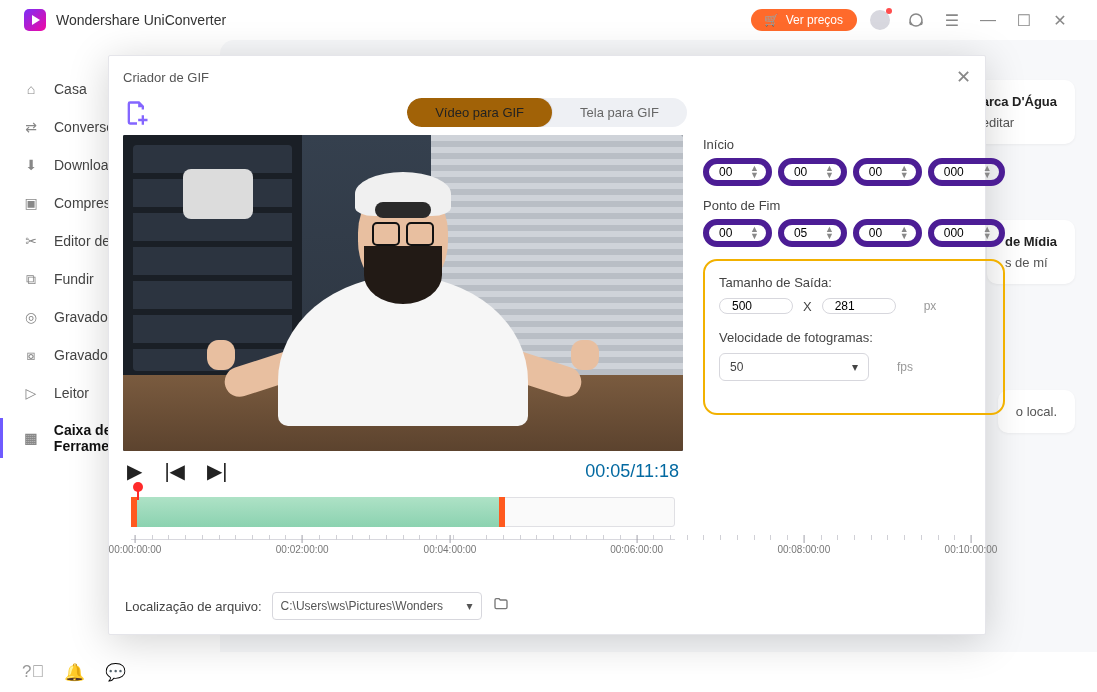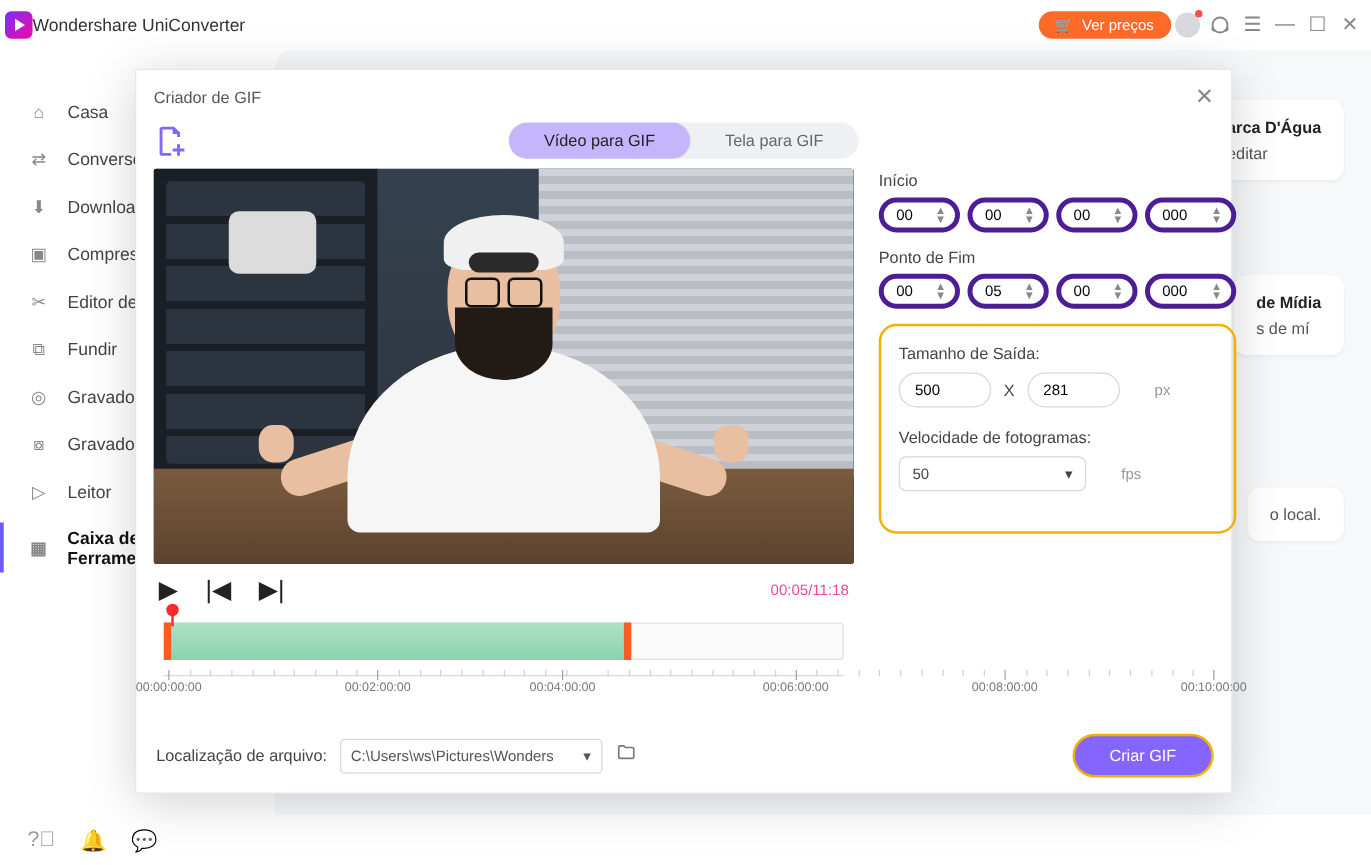"Wondershare UniConverter" .titlebar { gap: none -> 10px; padding: 0 4px -> 0 24px }
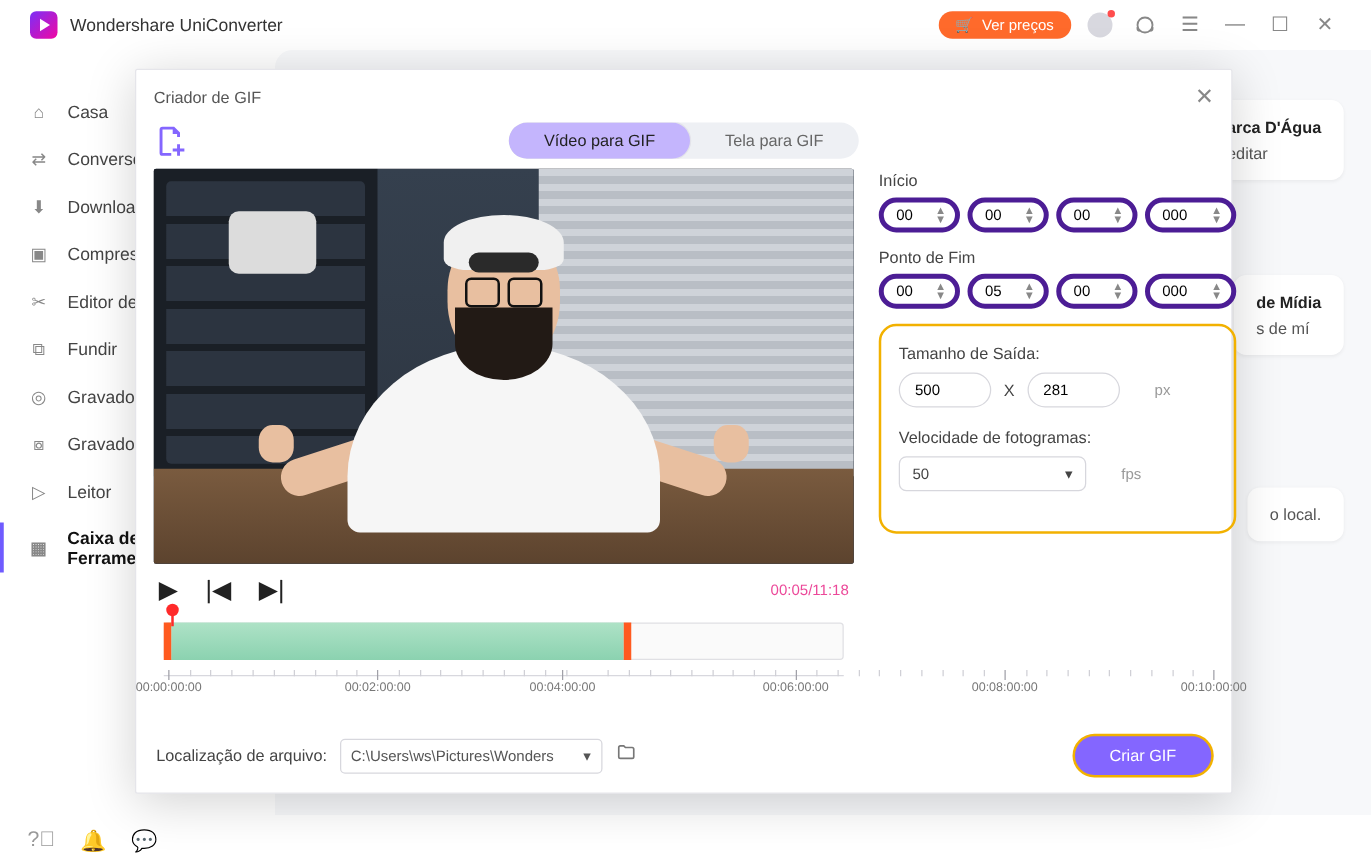"Vídeo para GIF" .pill-tab.active { background: #c4b5fd -> #a16207 }
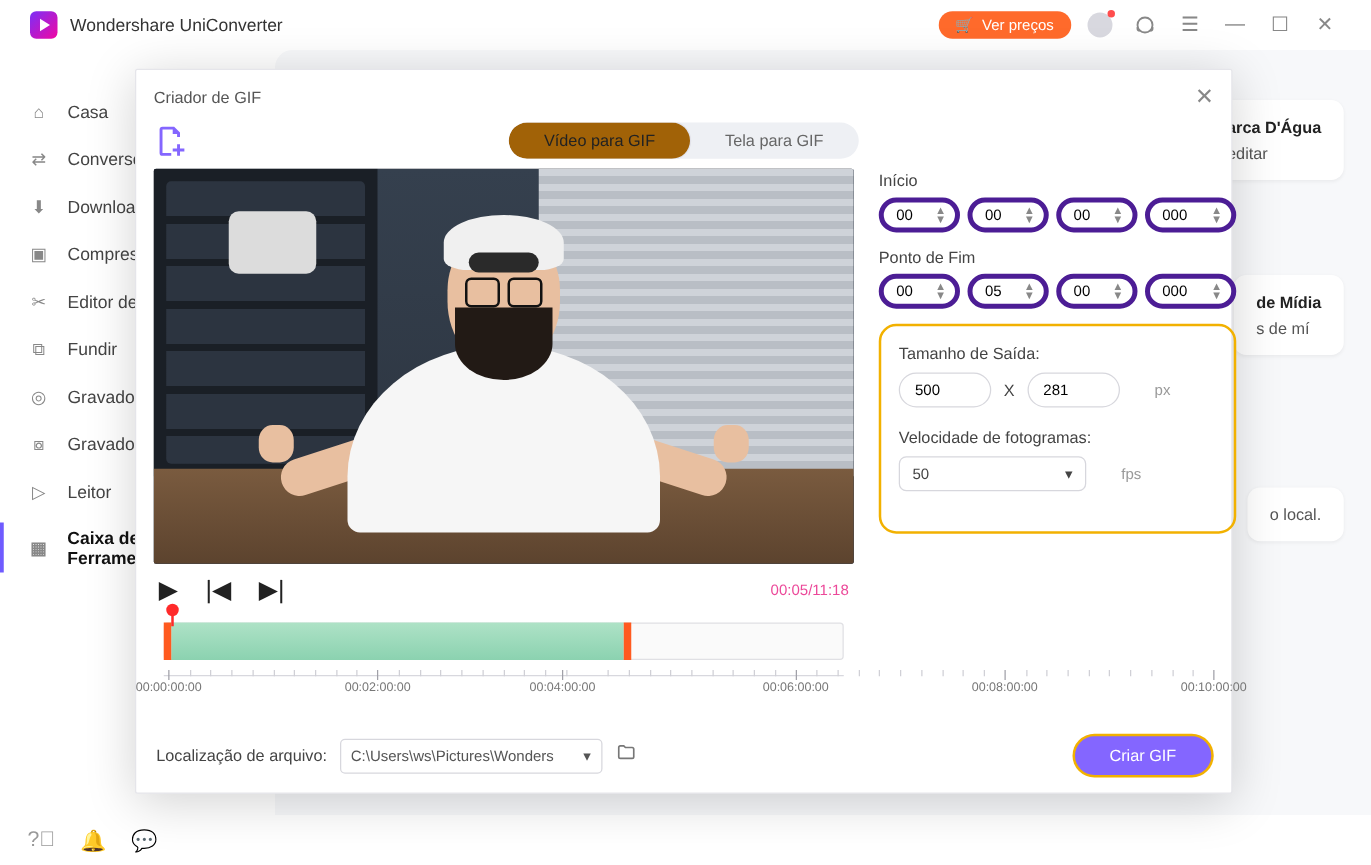"00" .spin { border: 4px solid #4c1d95 -> 6px solid #4c1d95 }
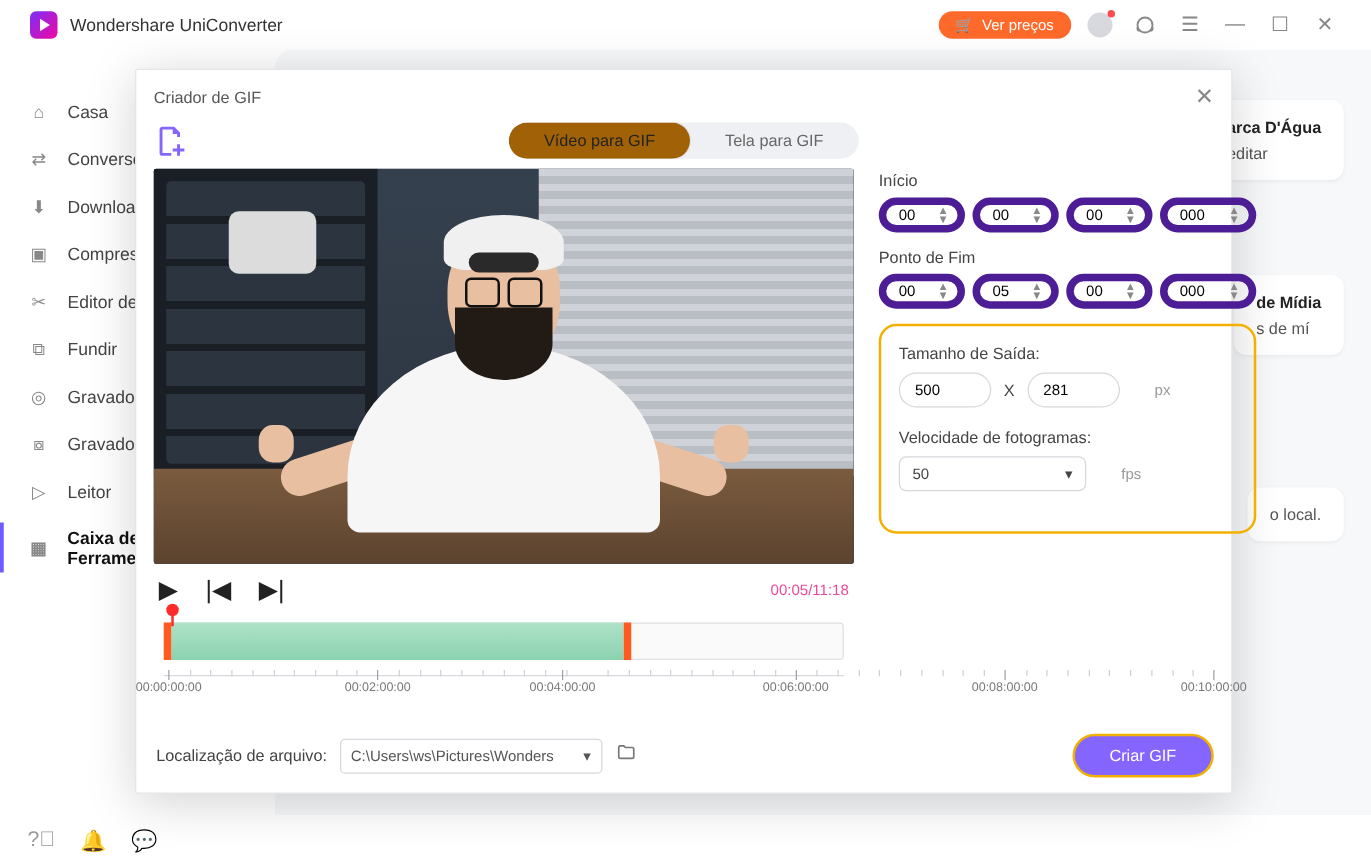"500" .size-row input { height: 28px -> 16px }
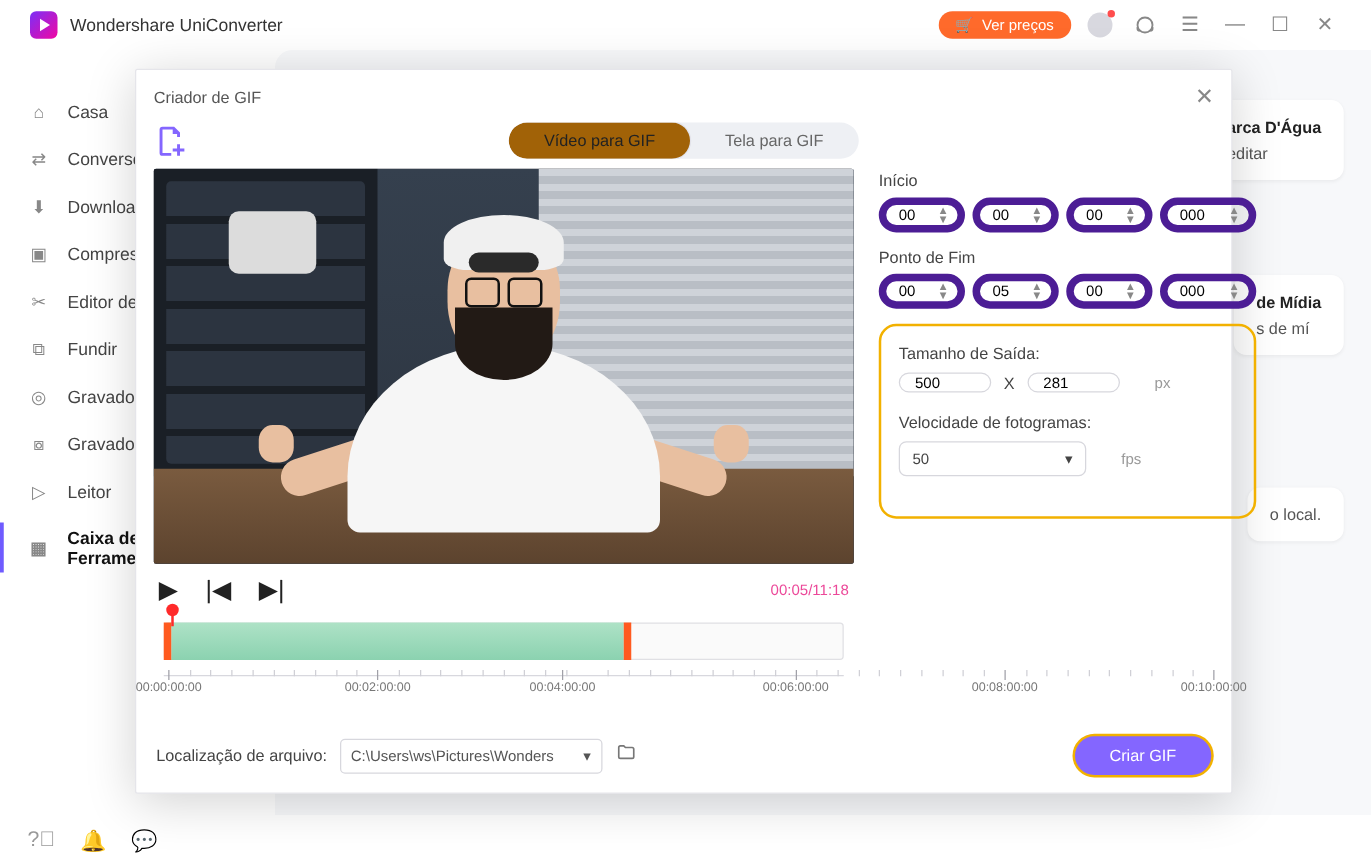"00:05/11:18" .play-row .time { color: #ec4899 -> #0369a1; font-size: 12px -> 18px }
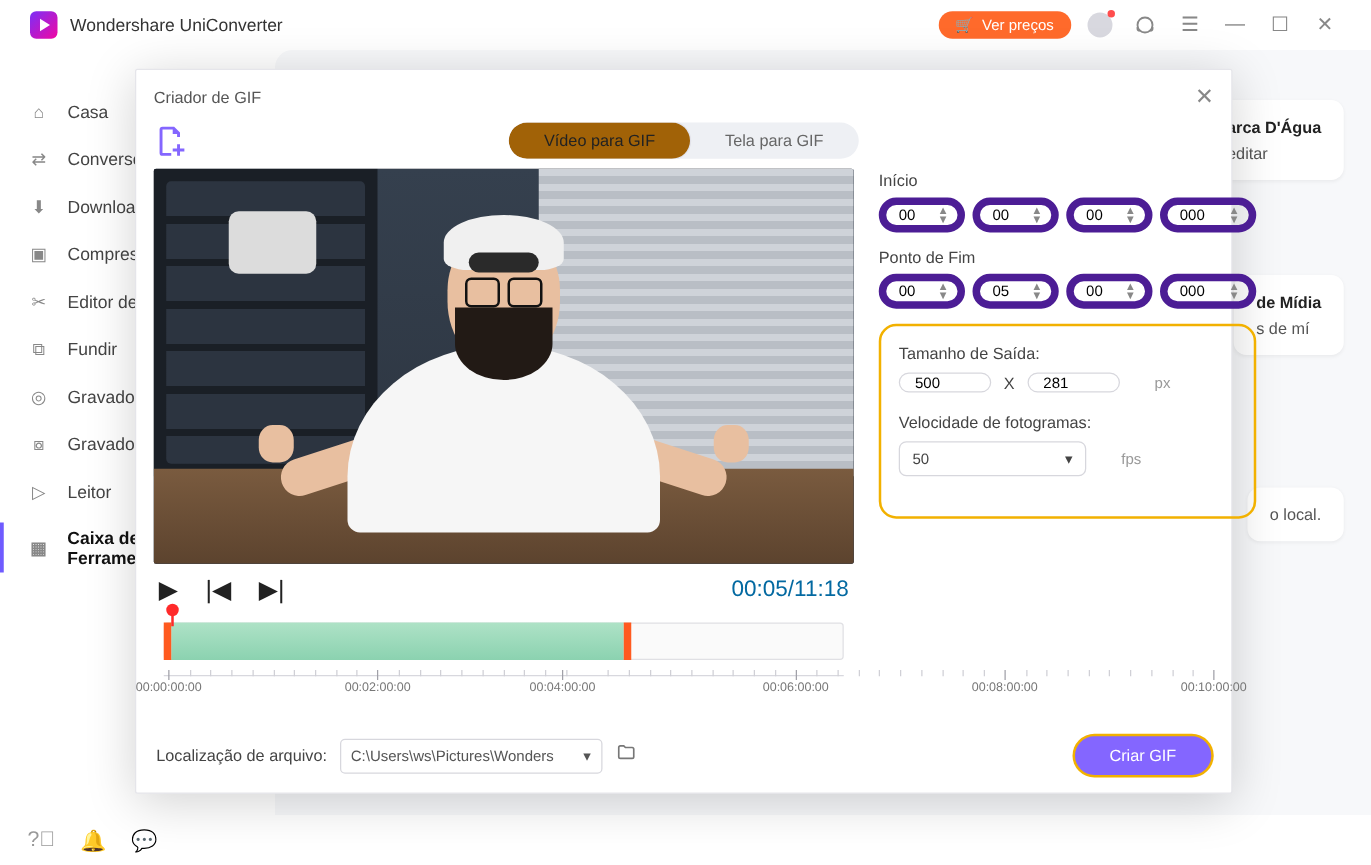"Criar GIF" button.create-btn { html: <button>Criar GIF</button> -> none }
